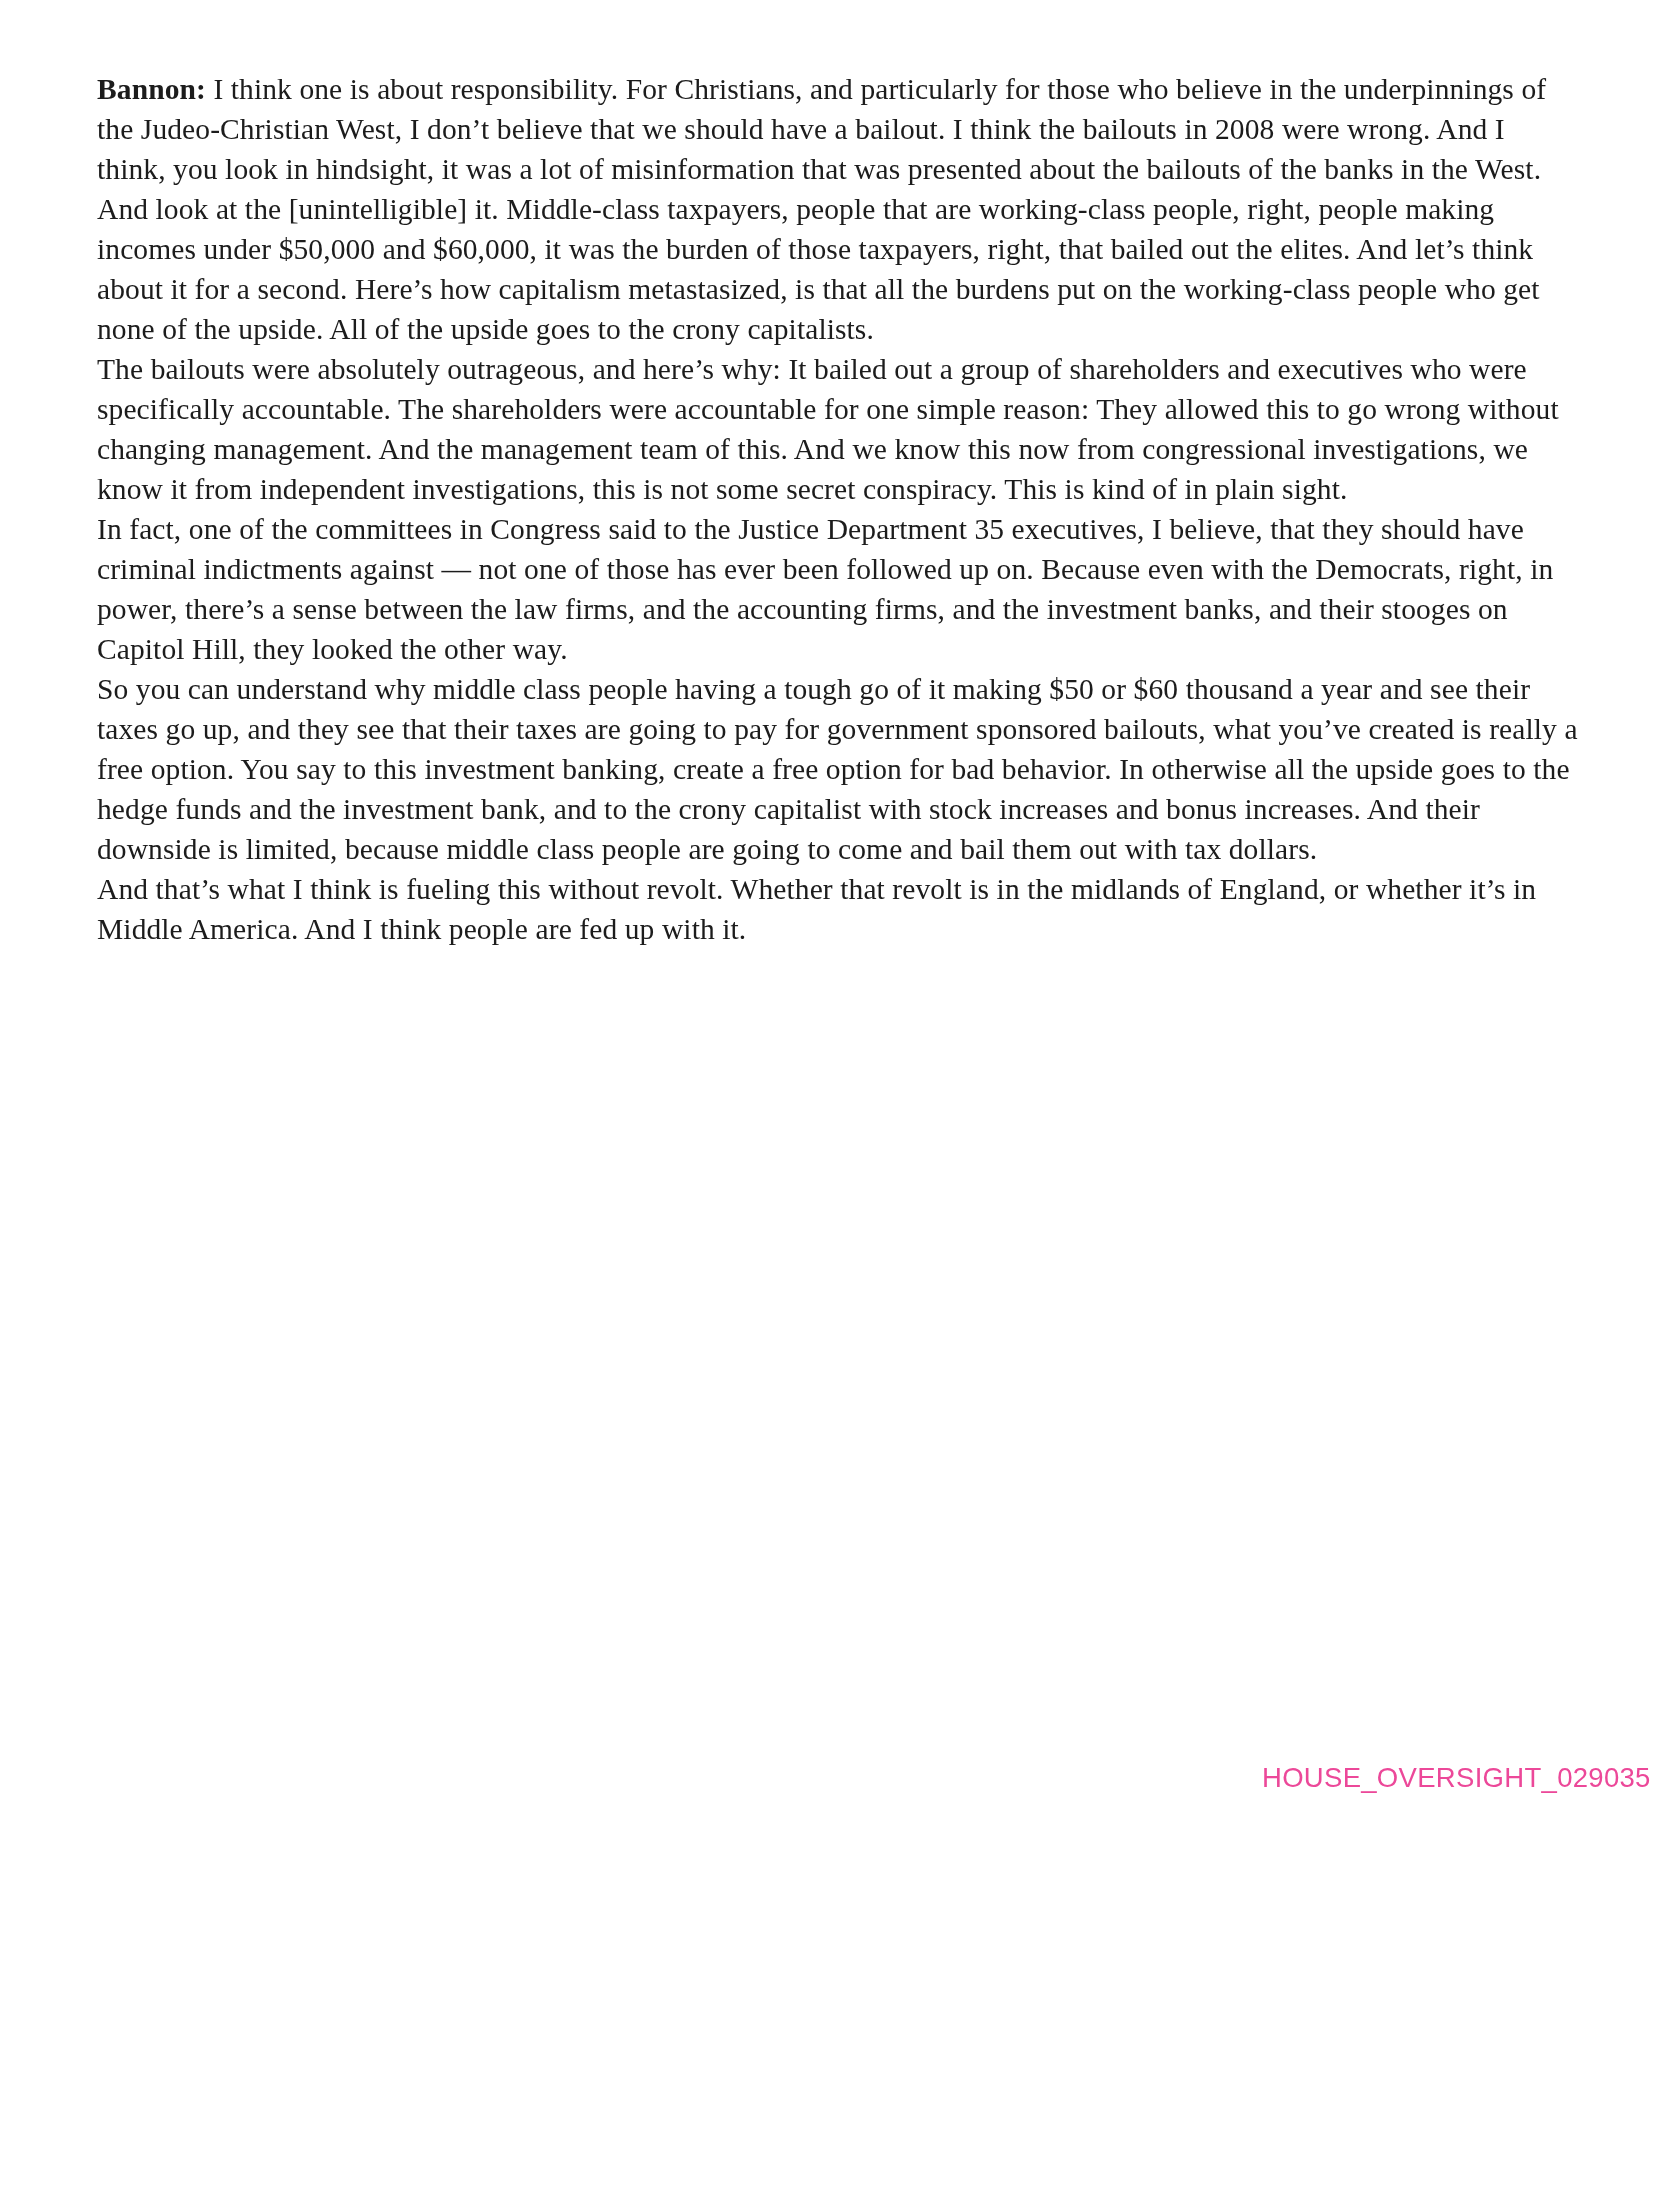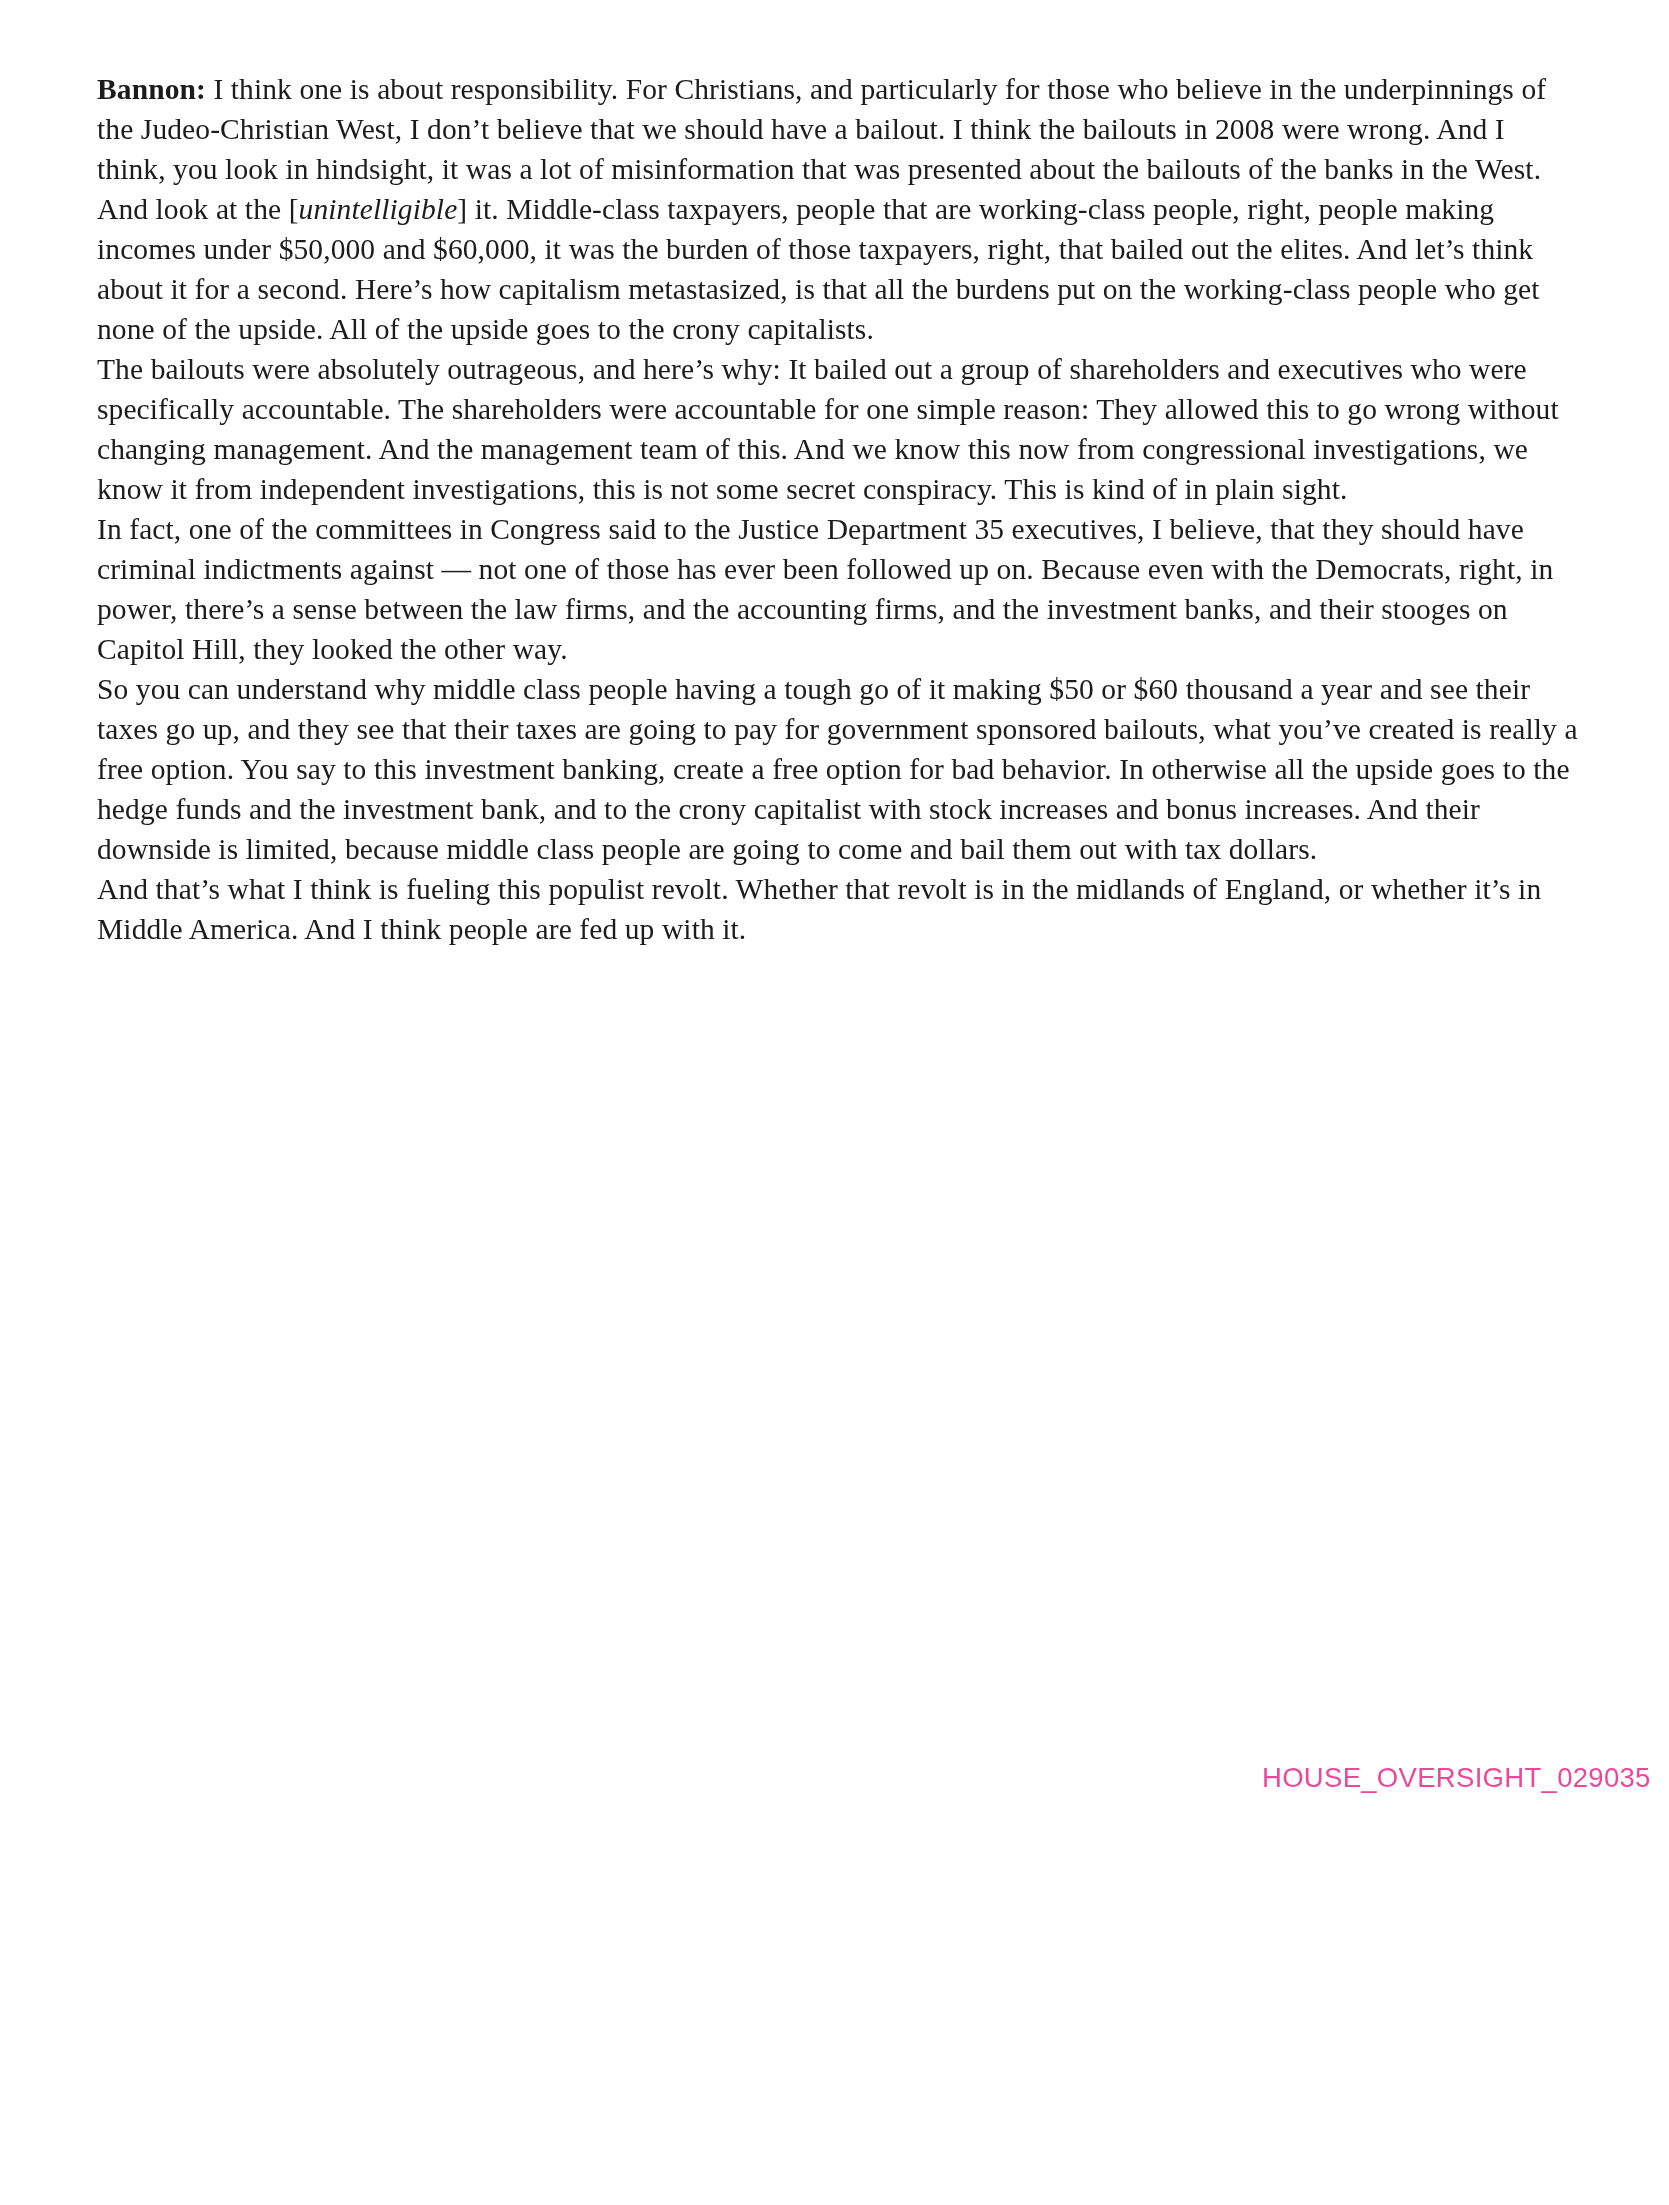"unintelligible" .para span.italic { font-style: italic -> none }
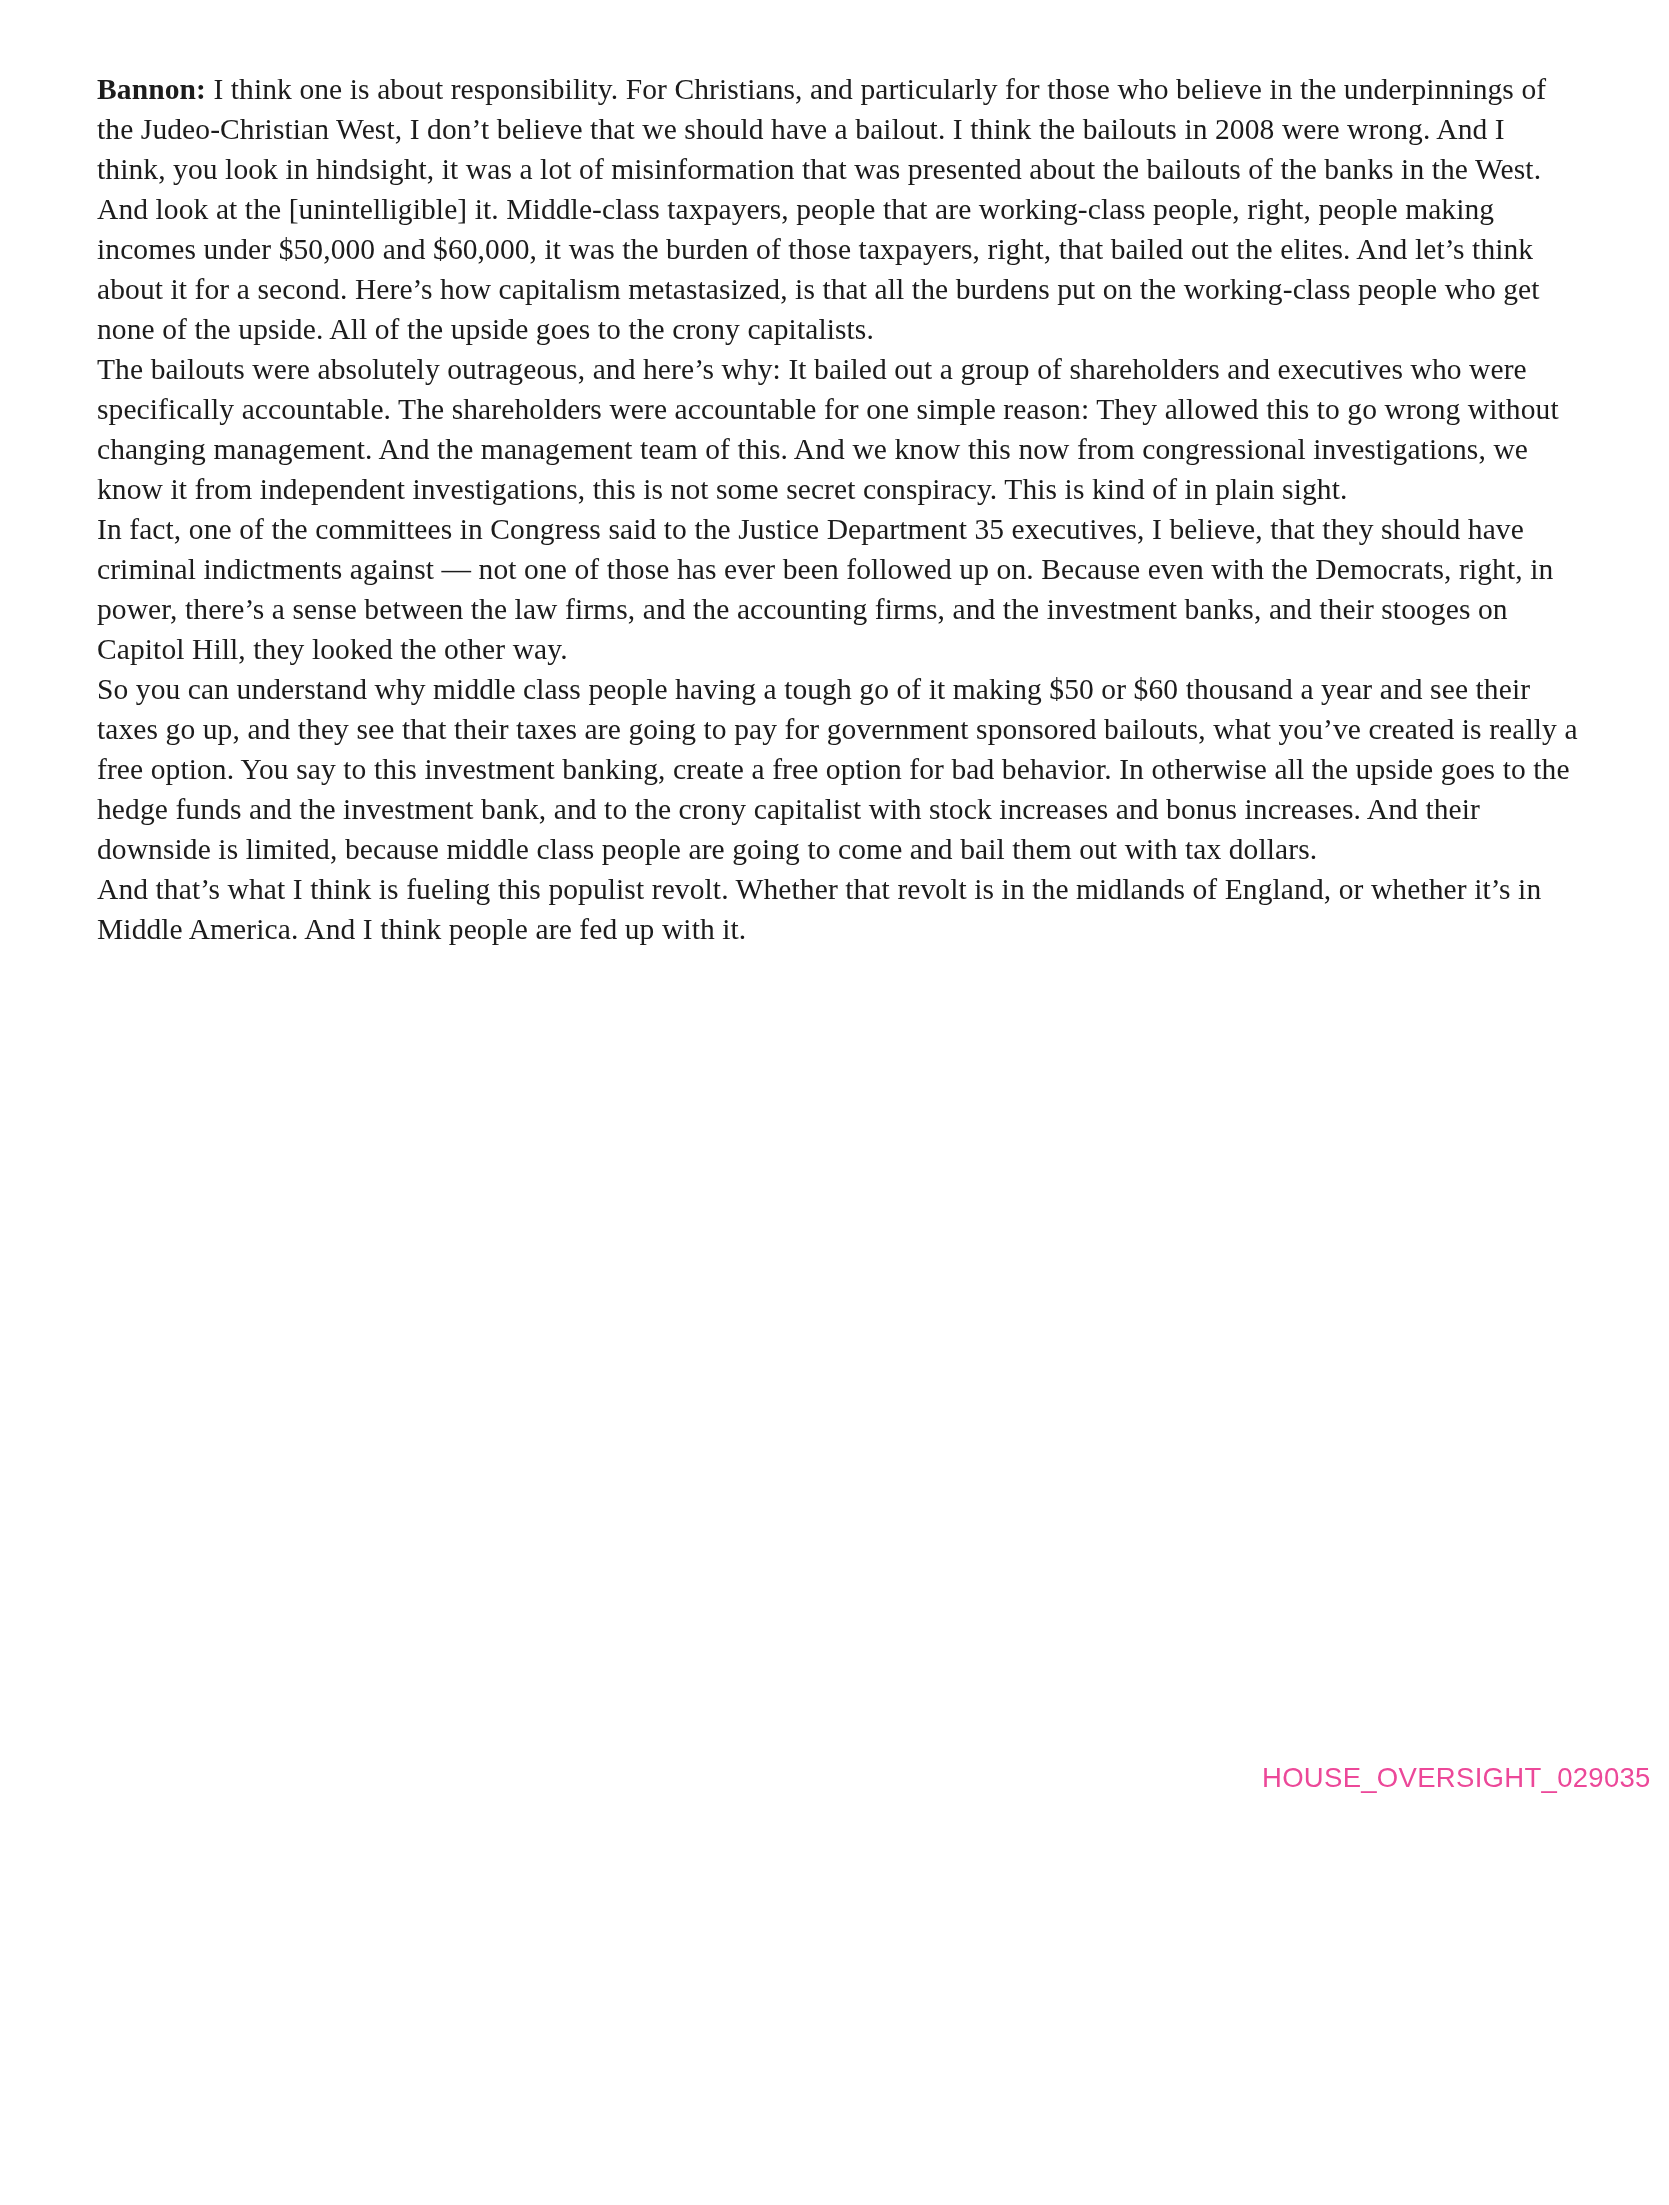"And that’s what I think" span { text: populist -> without }
